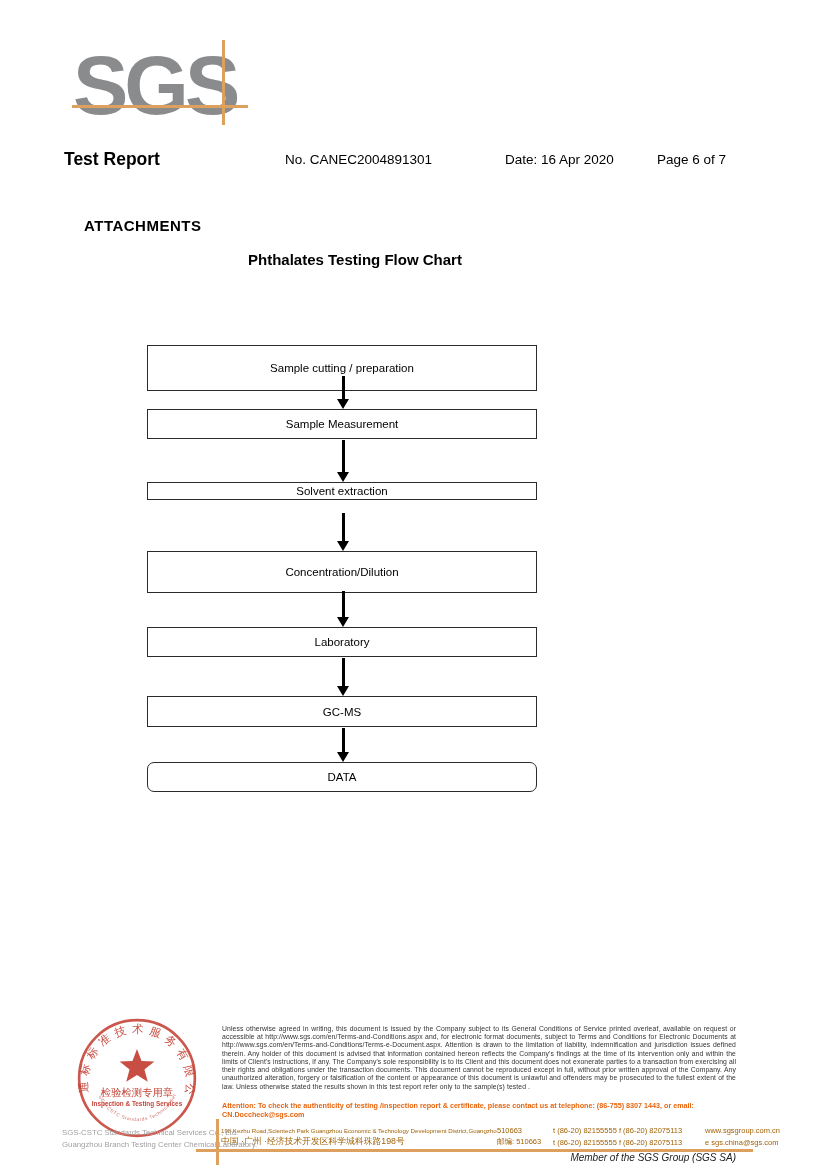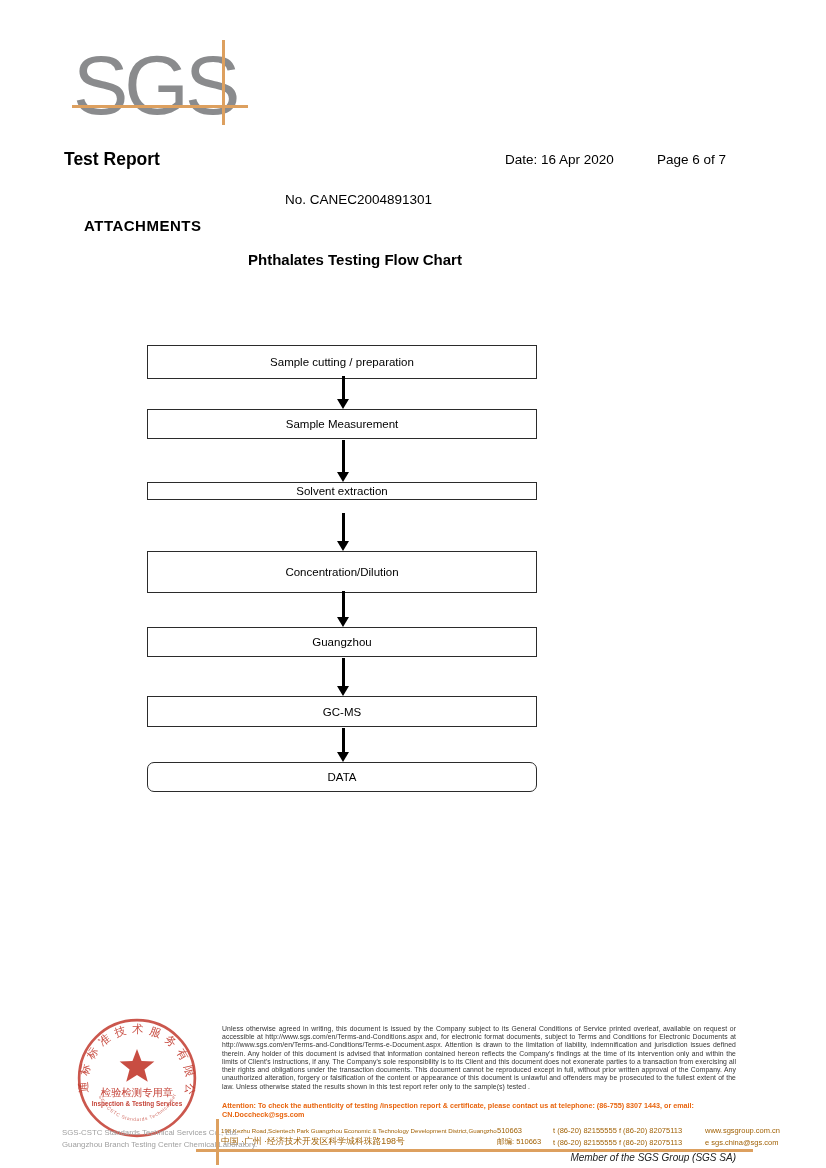"SGS" .logo-text { font-weight: normal -> bold }
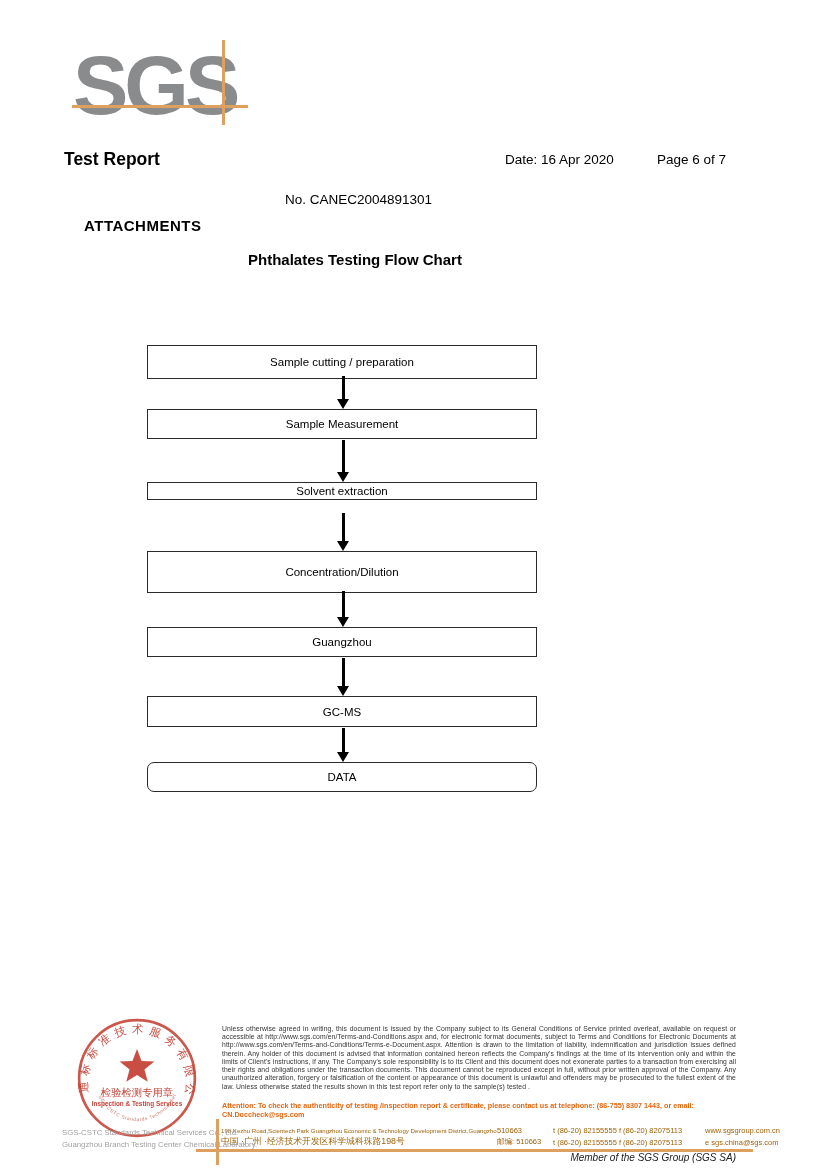"No. CANEC2004891301" .report-no { margin-top: 40px -> none }
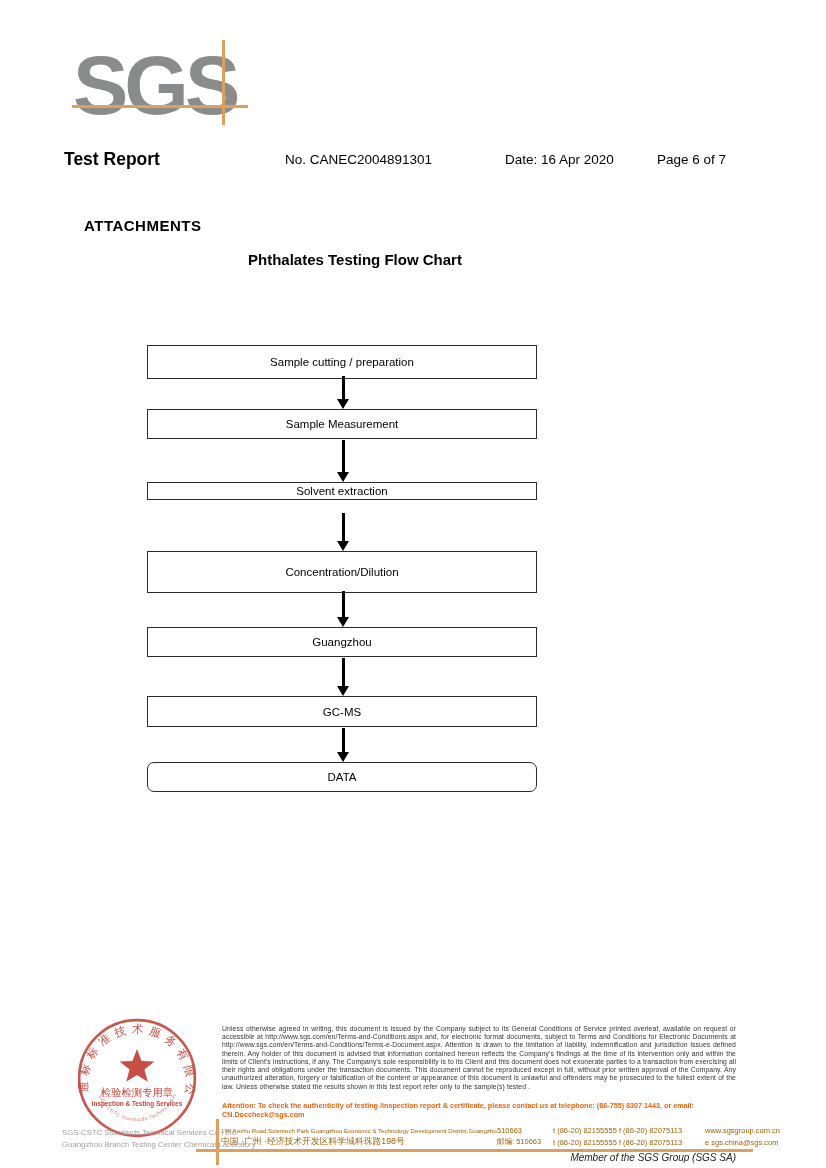"Sample cutting / preparation" div.flow-box { height: 34px -> 46px }
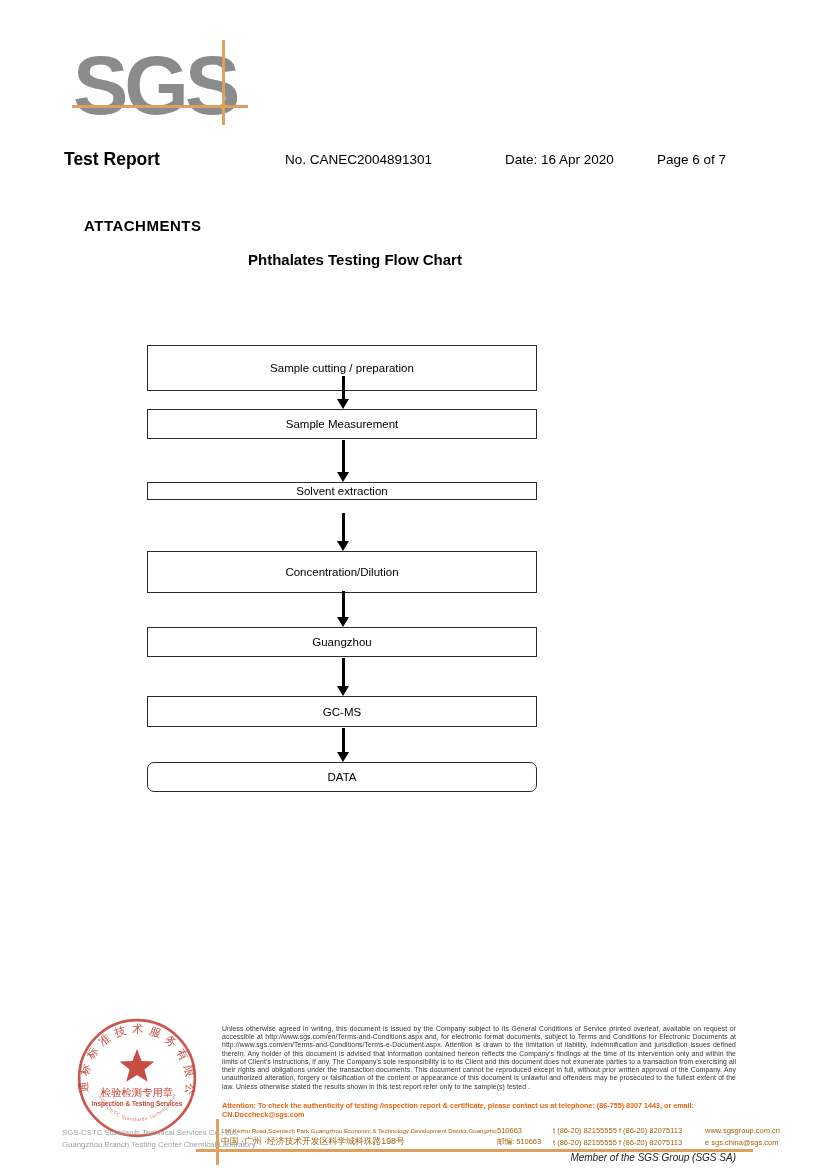"Guangzhou" div.flow-box { text: Guangzhou -> Laboratory }
